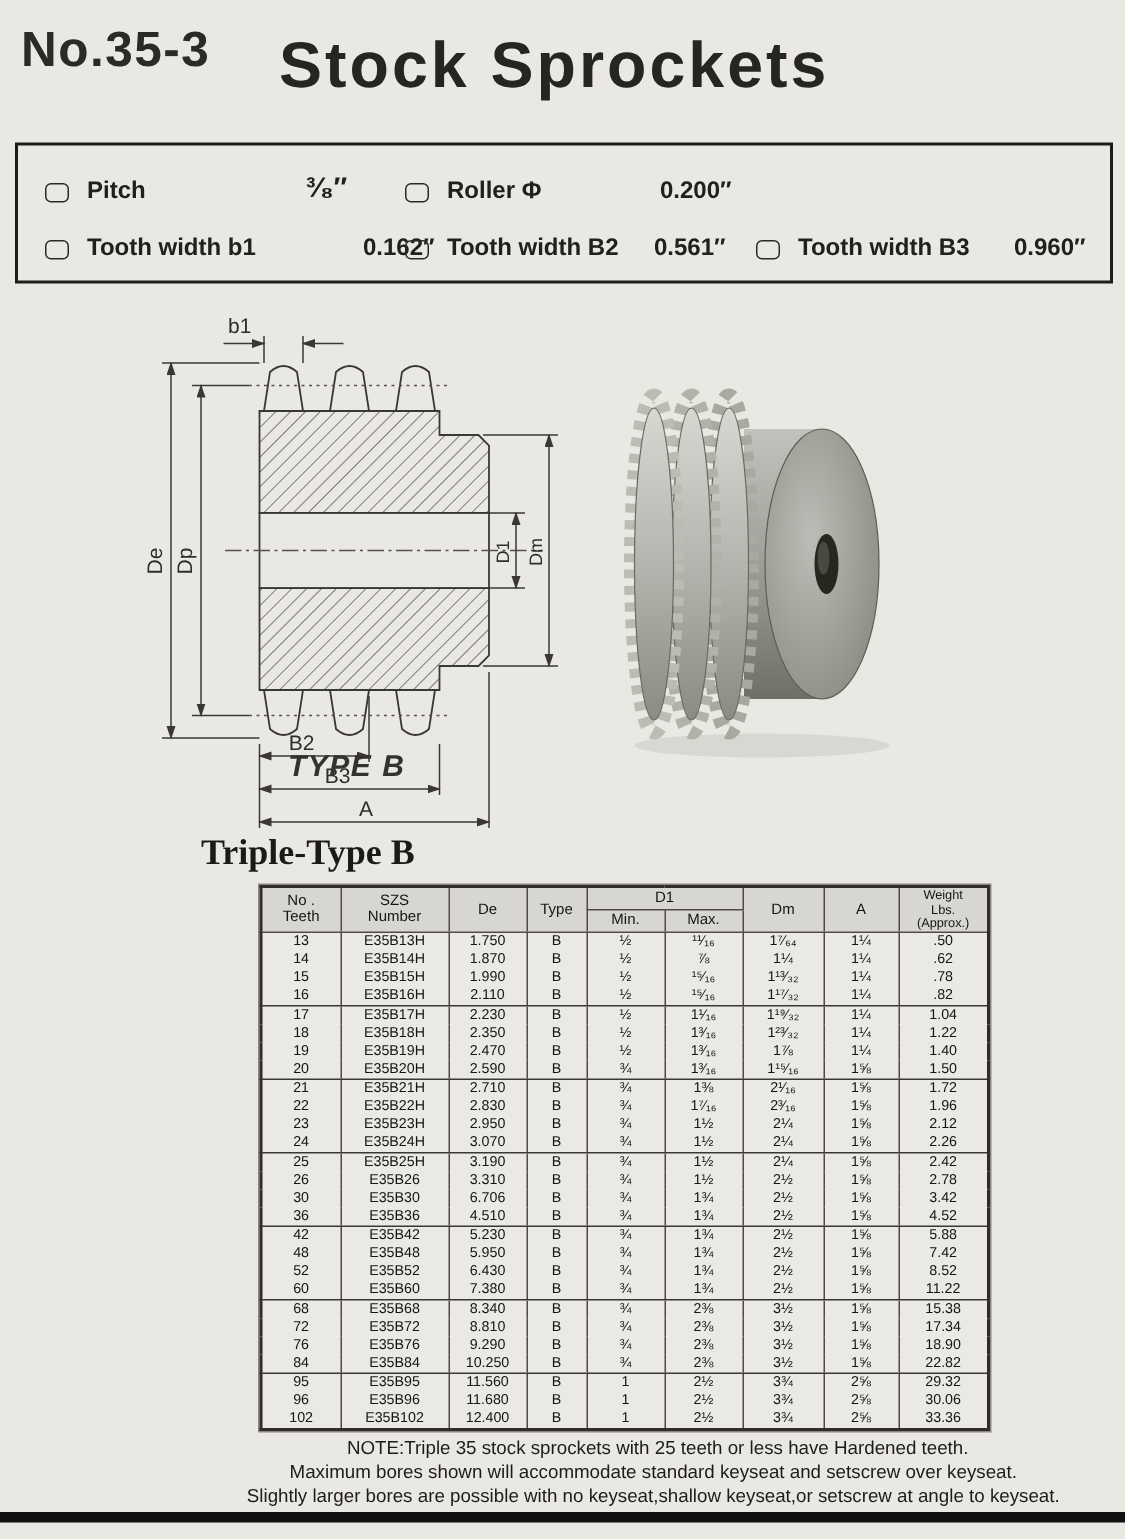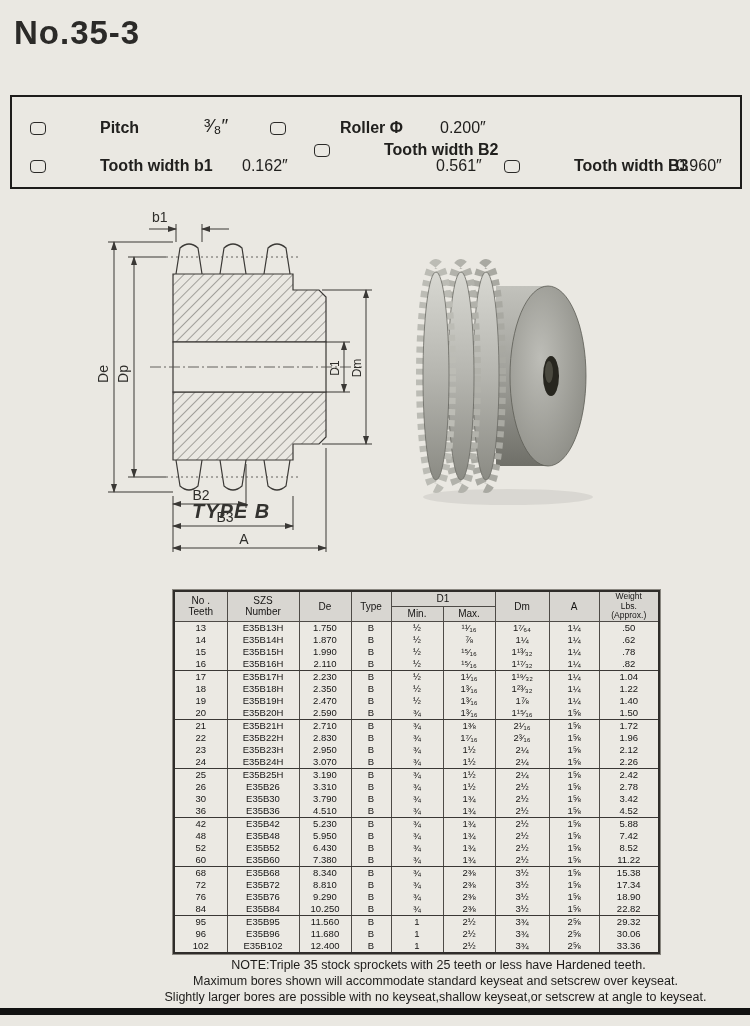"Stock Sprockets" div.page-title { html: none -> <div>Stock Sprockets</div> }
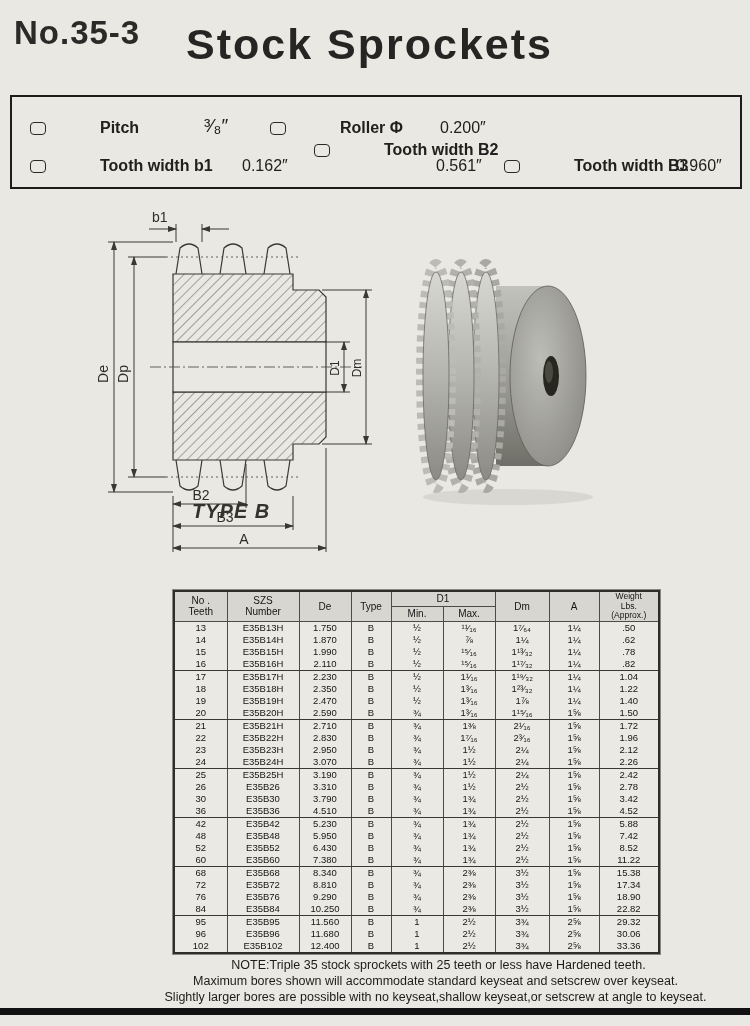"Pitch" .spec-item { gap: 42px -> none }
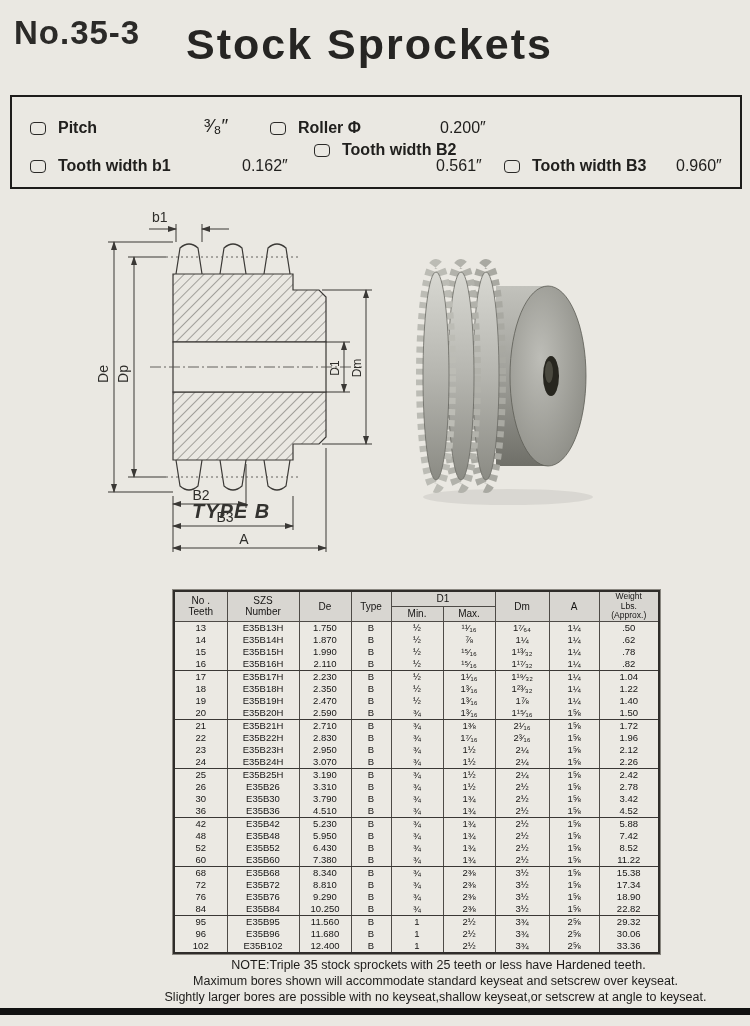"³⁄₈″" .spec-value { font-weight: normal -> bold }
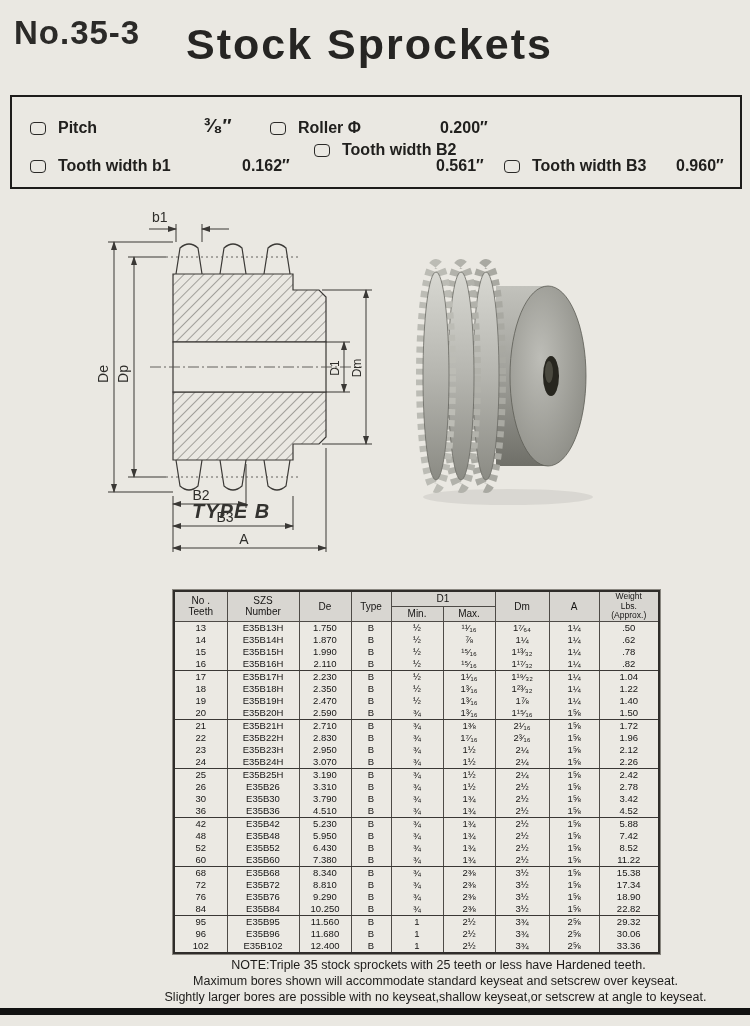"Tooth width B2" .s4 { padding-left: 44px -> none; top: 44px -> 60px }
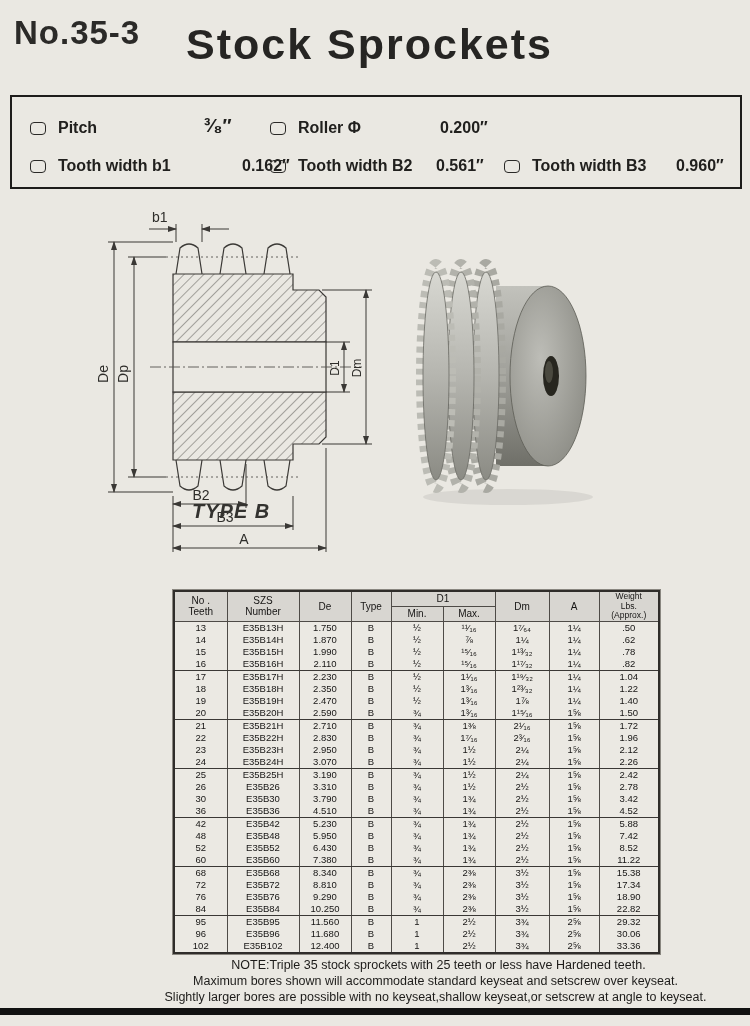"Triple-Type B" div.table-title { html: none -> <div>Triple-Type B</div> }
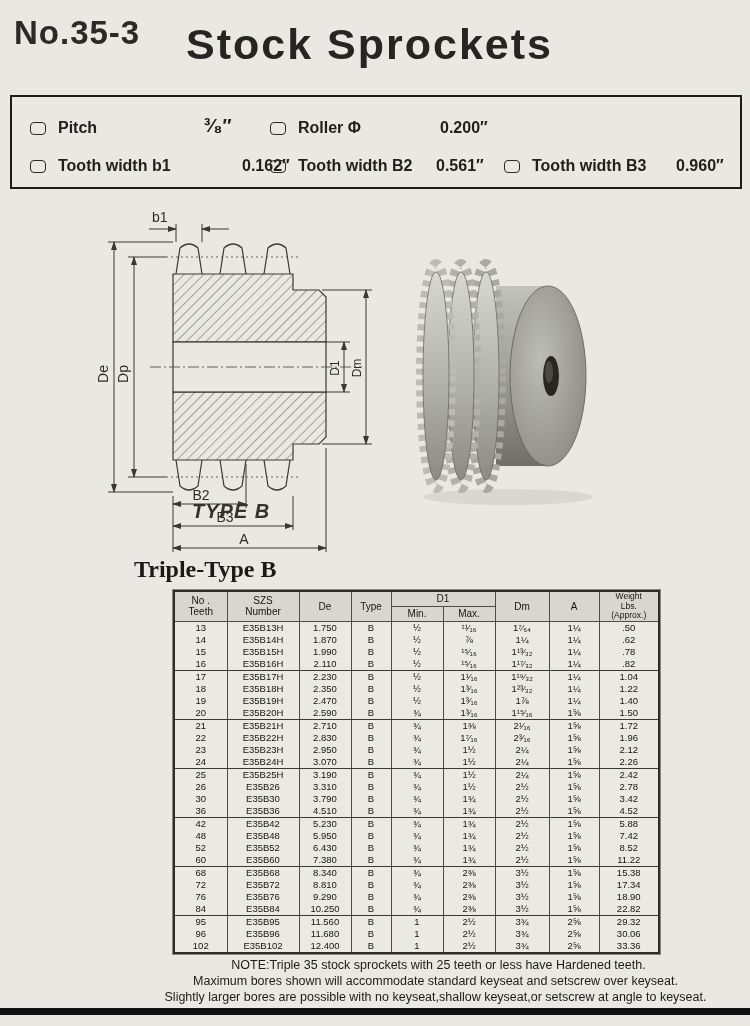"3.790" td { text: 3.790 -> 6.706 }
